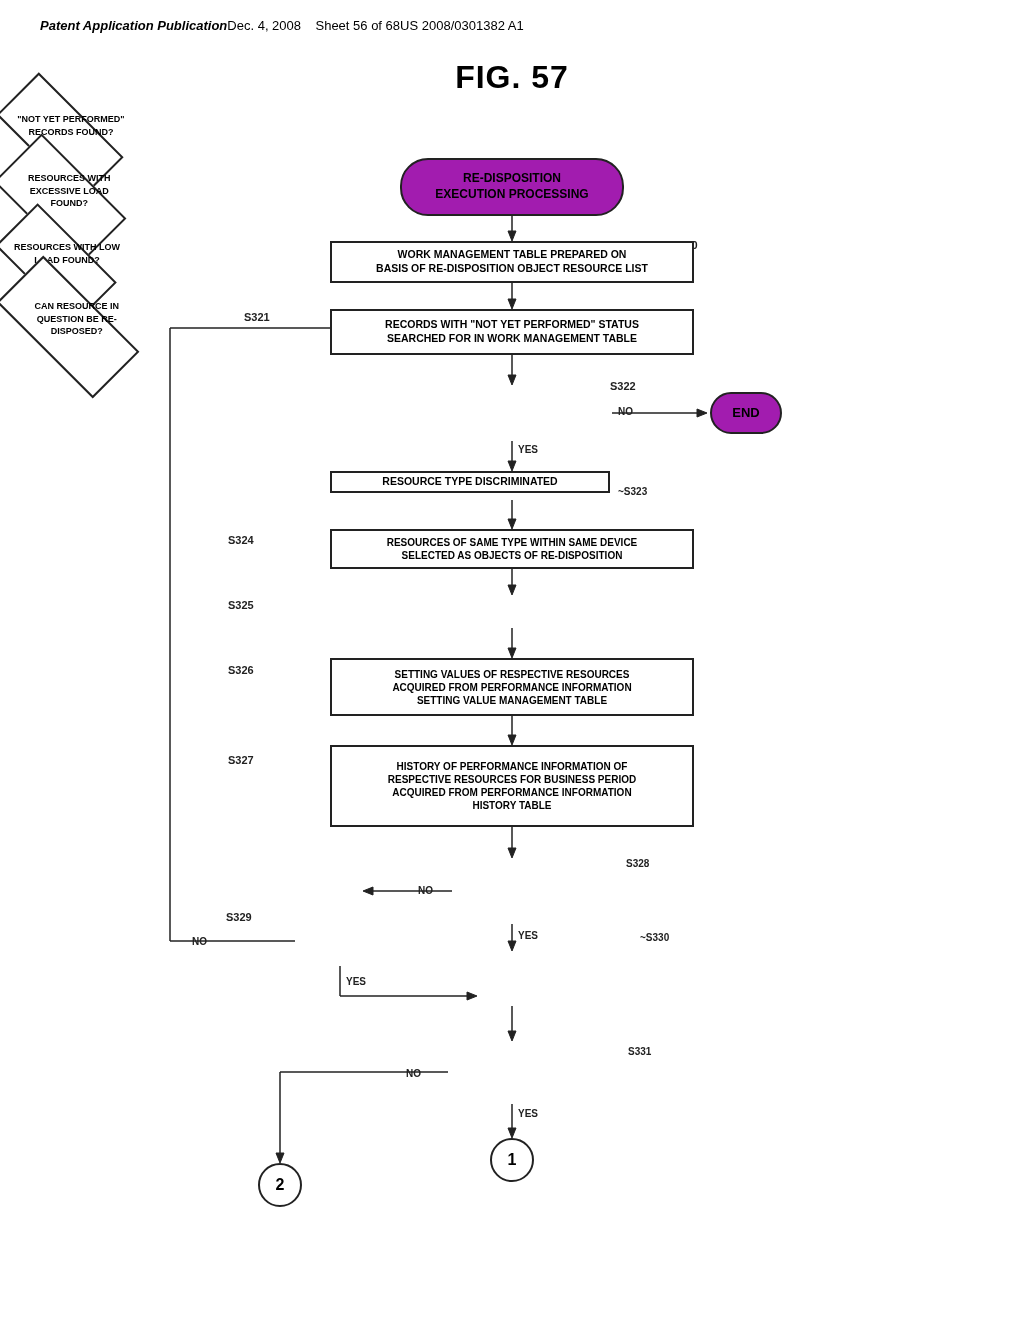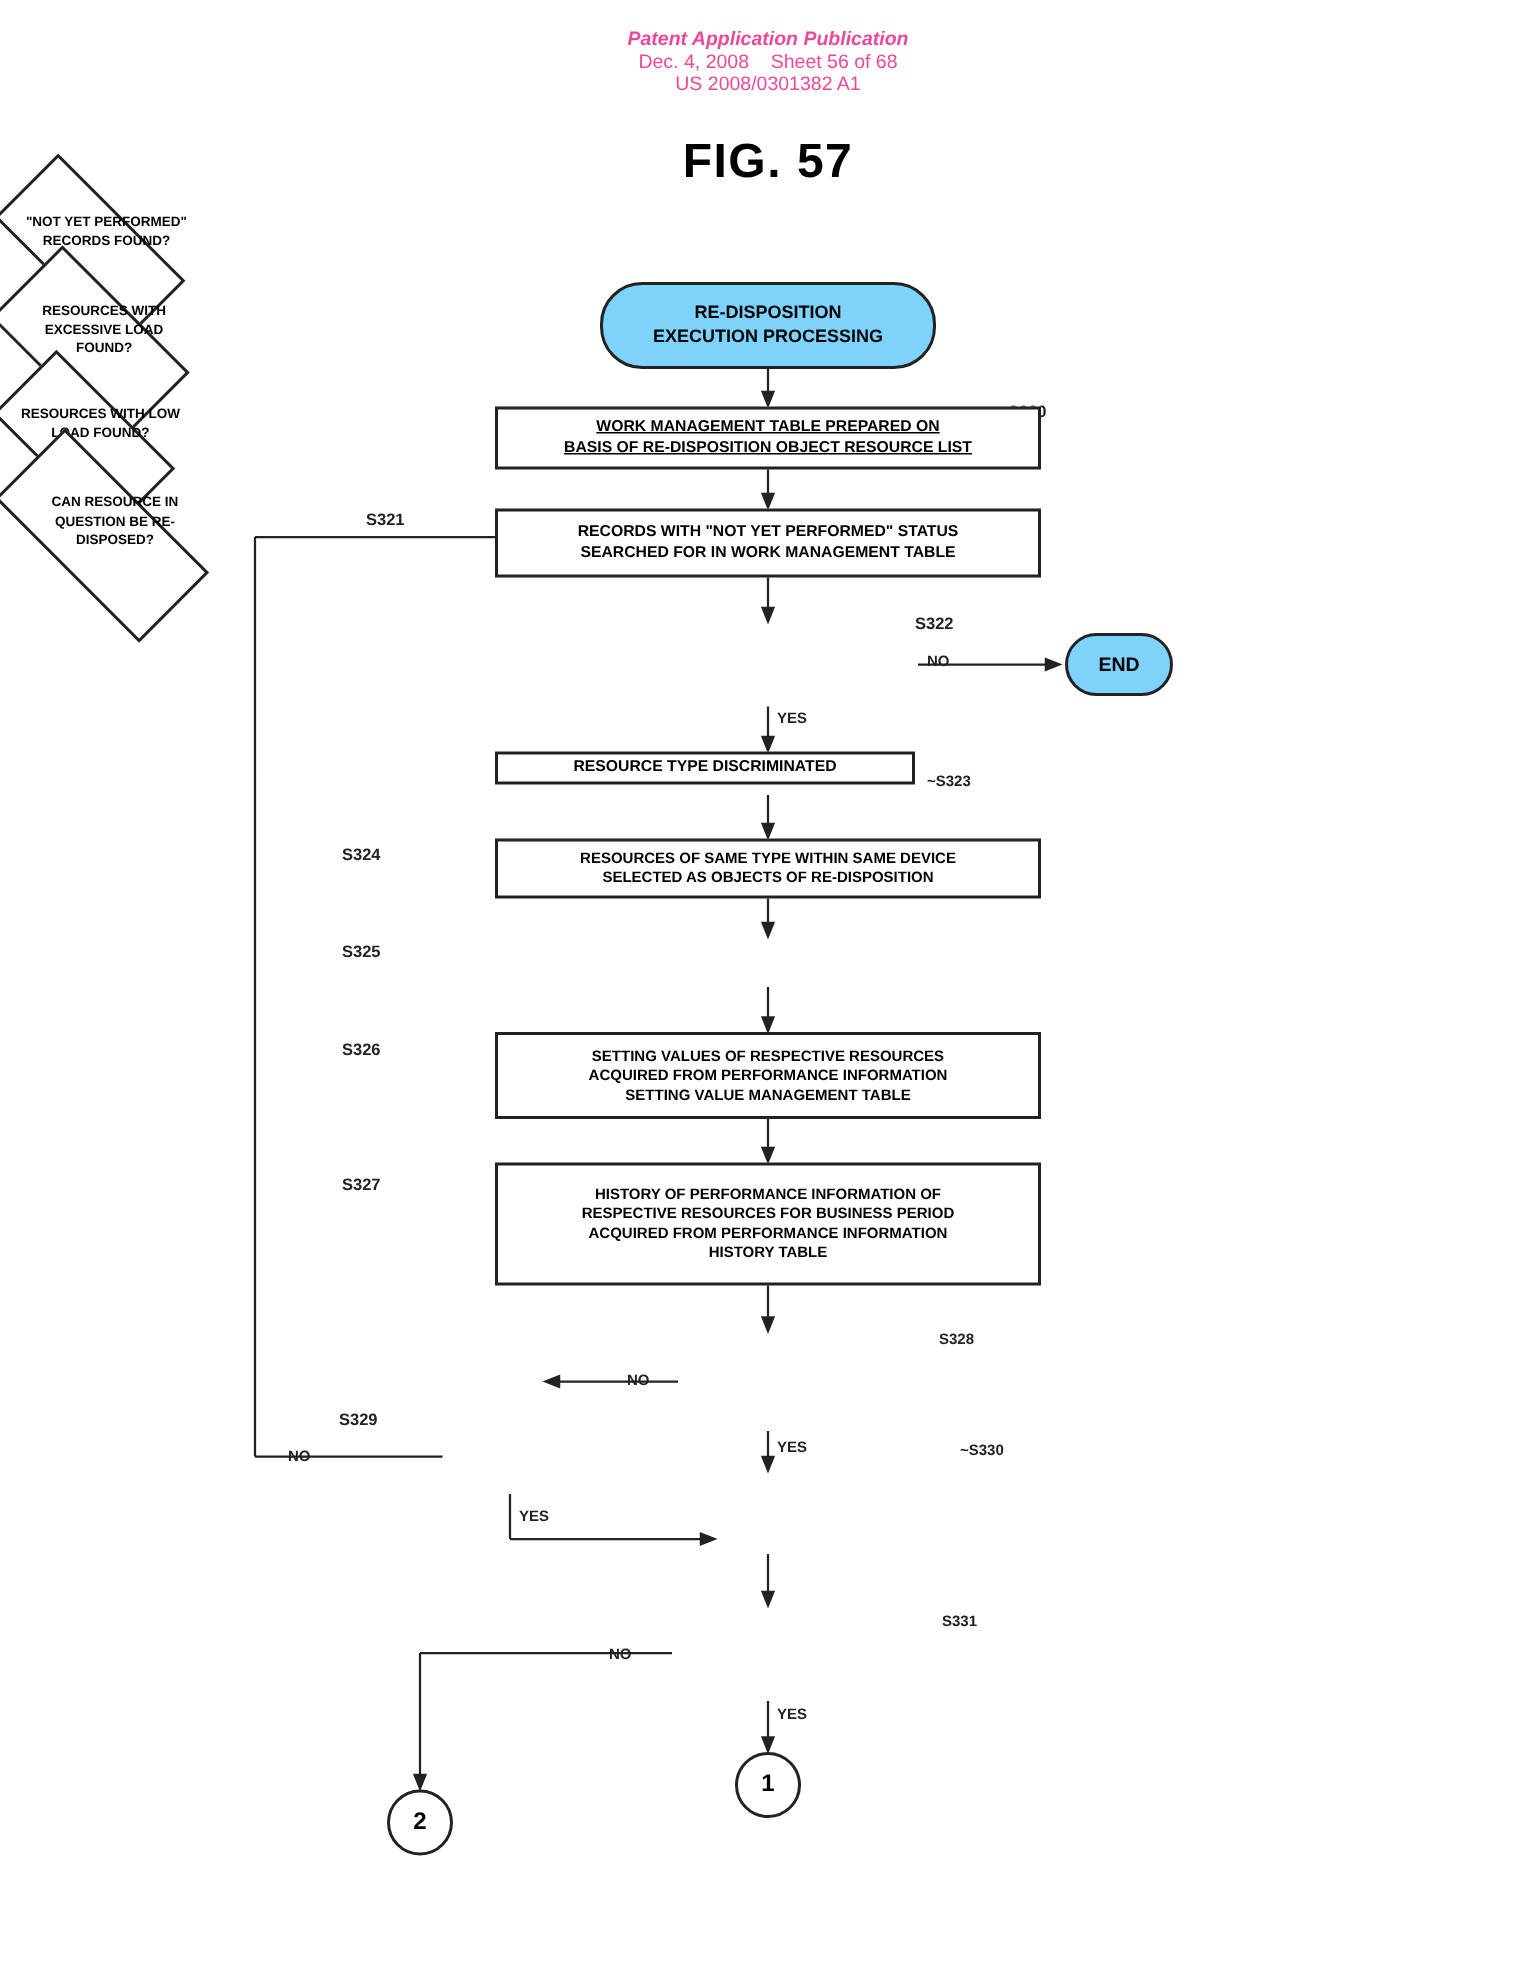"Patent Application Publication" .header { color: #ec4899 -> #000000; flex-direction: column -> none; justify-content: center -> flex-start }
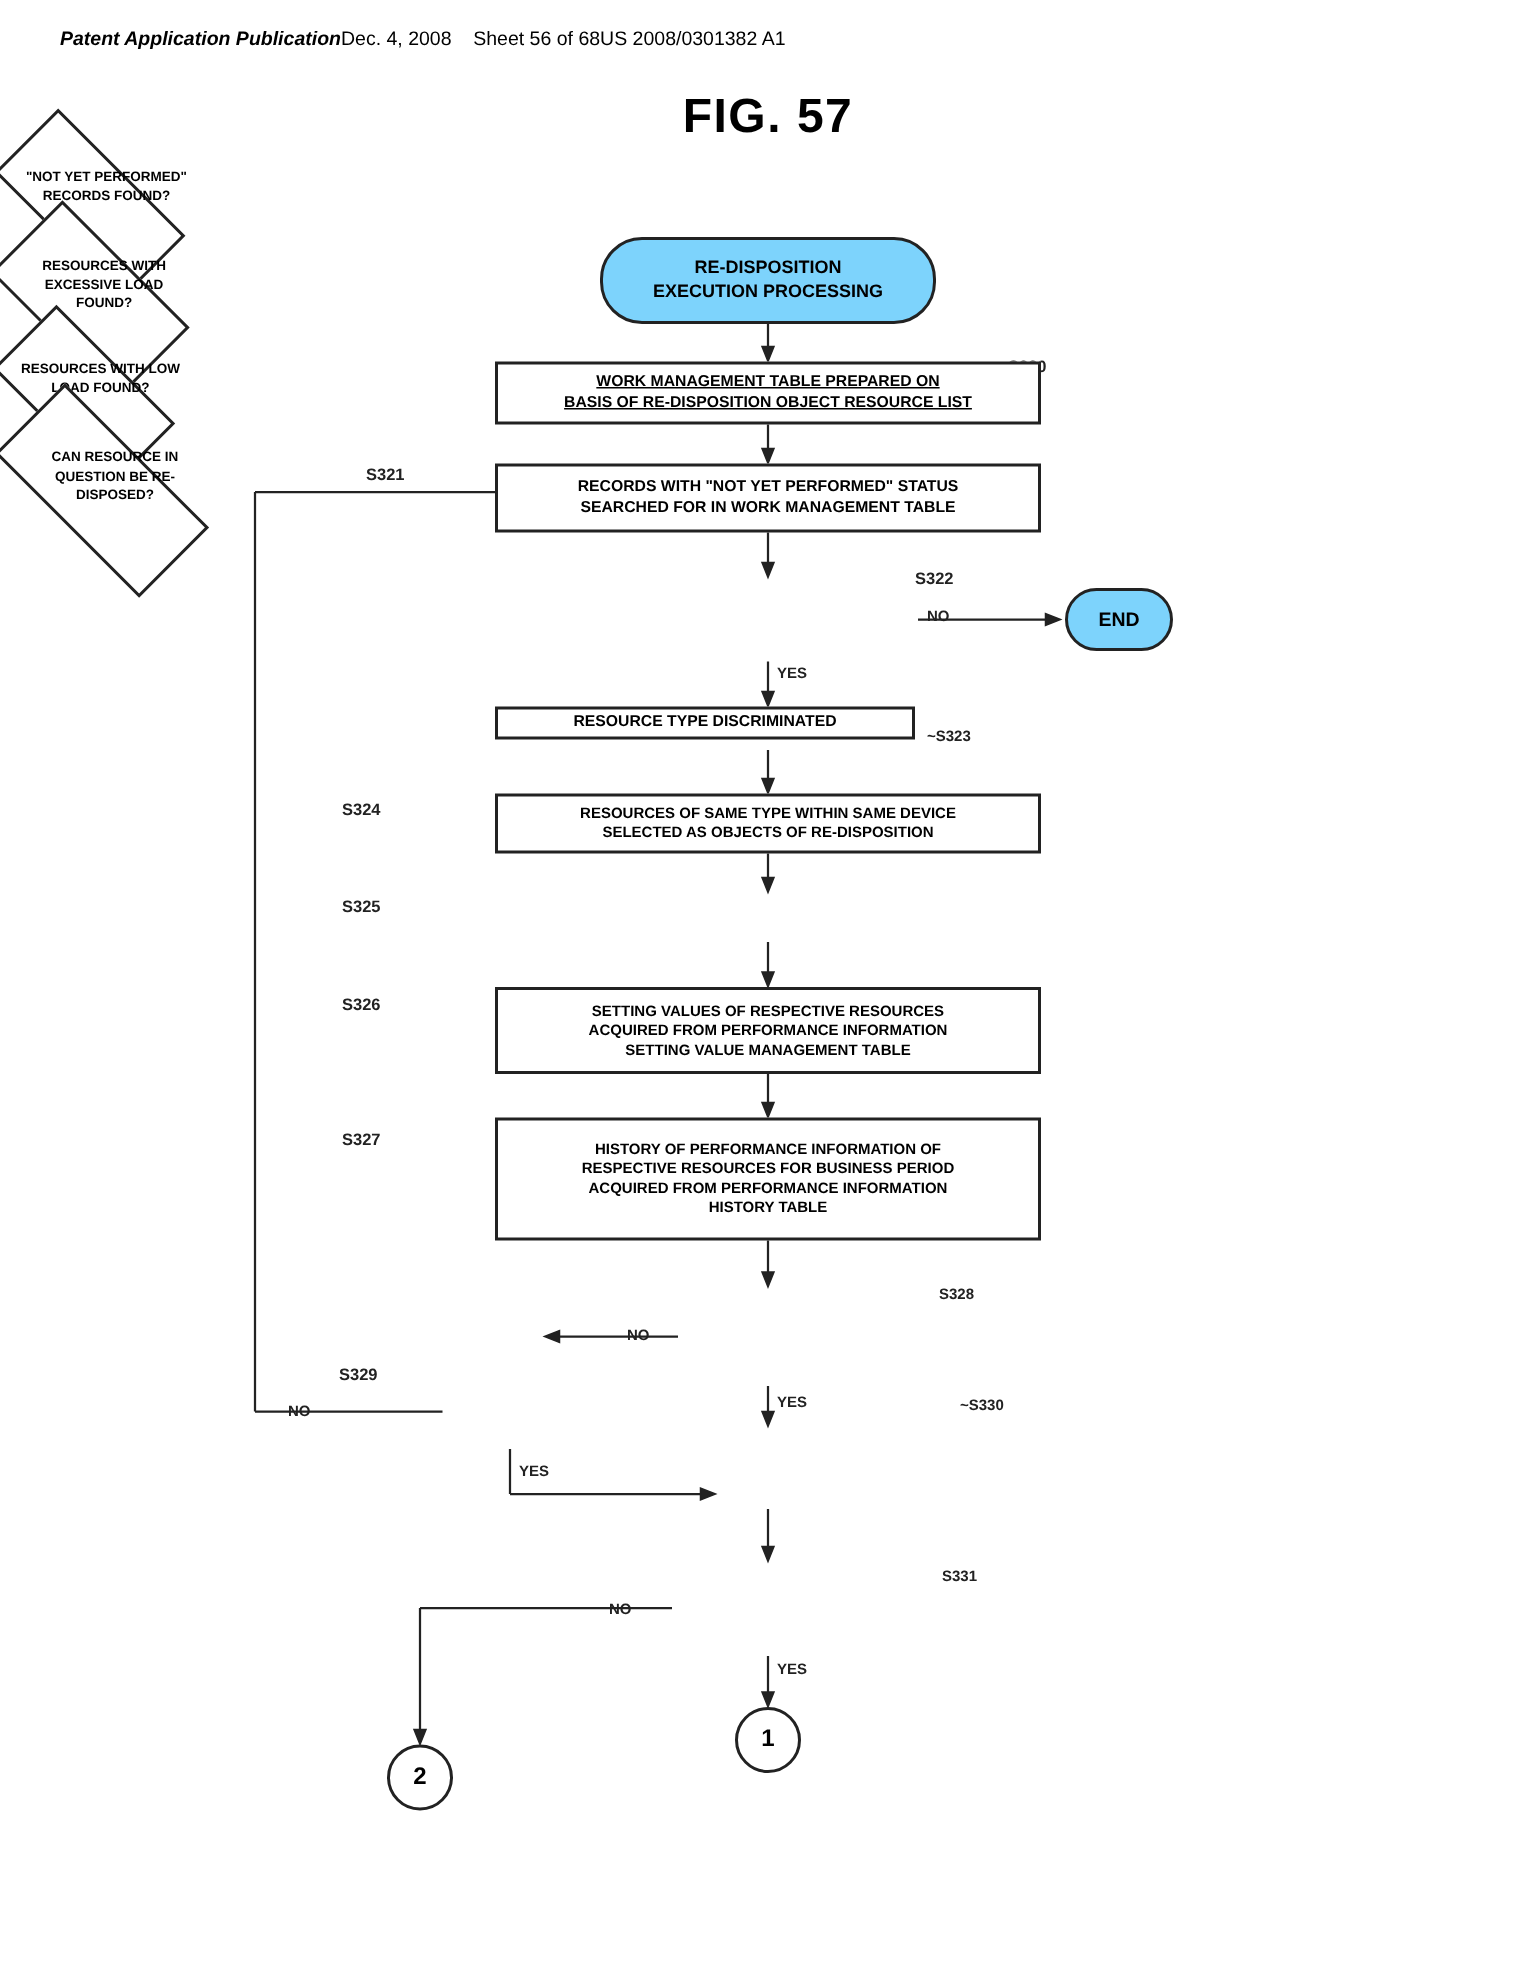"RE-DISPOSITION" .fc-rounded { background: #7dd3fc -> #a21caf }
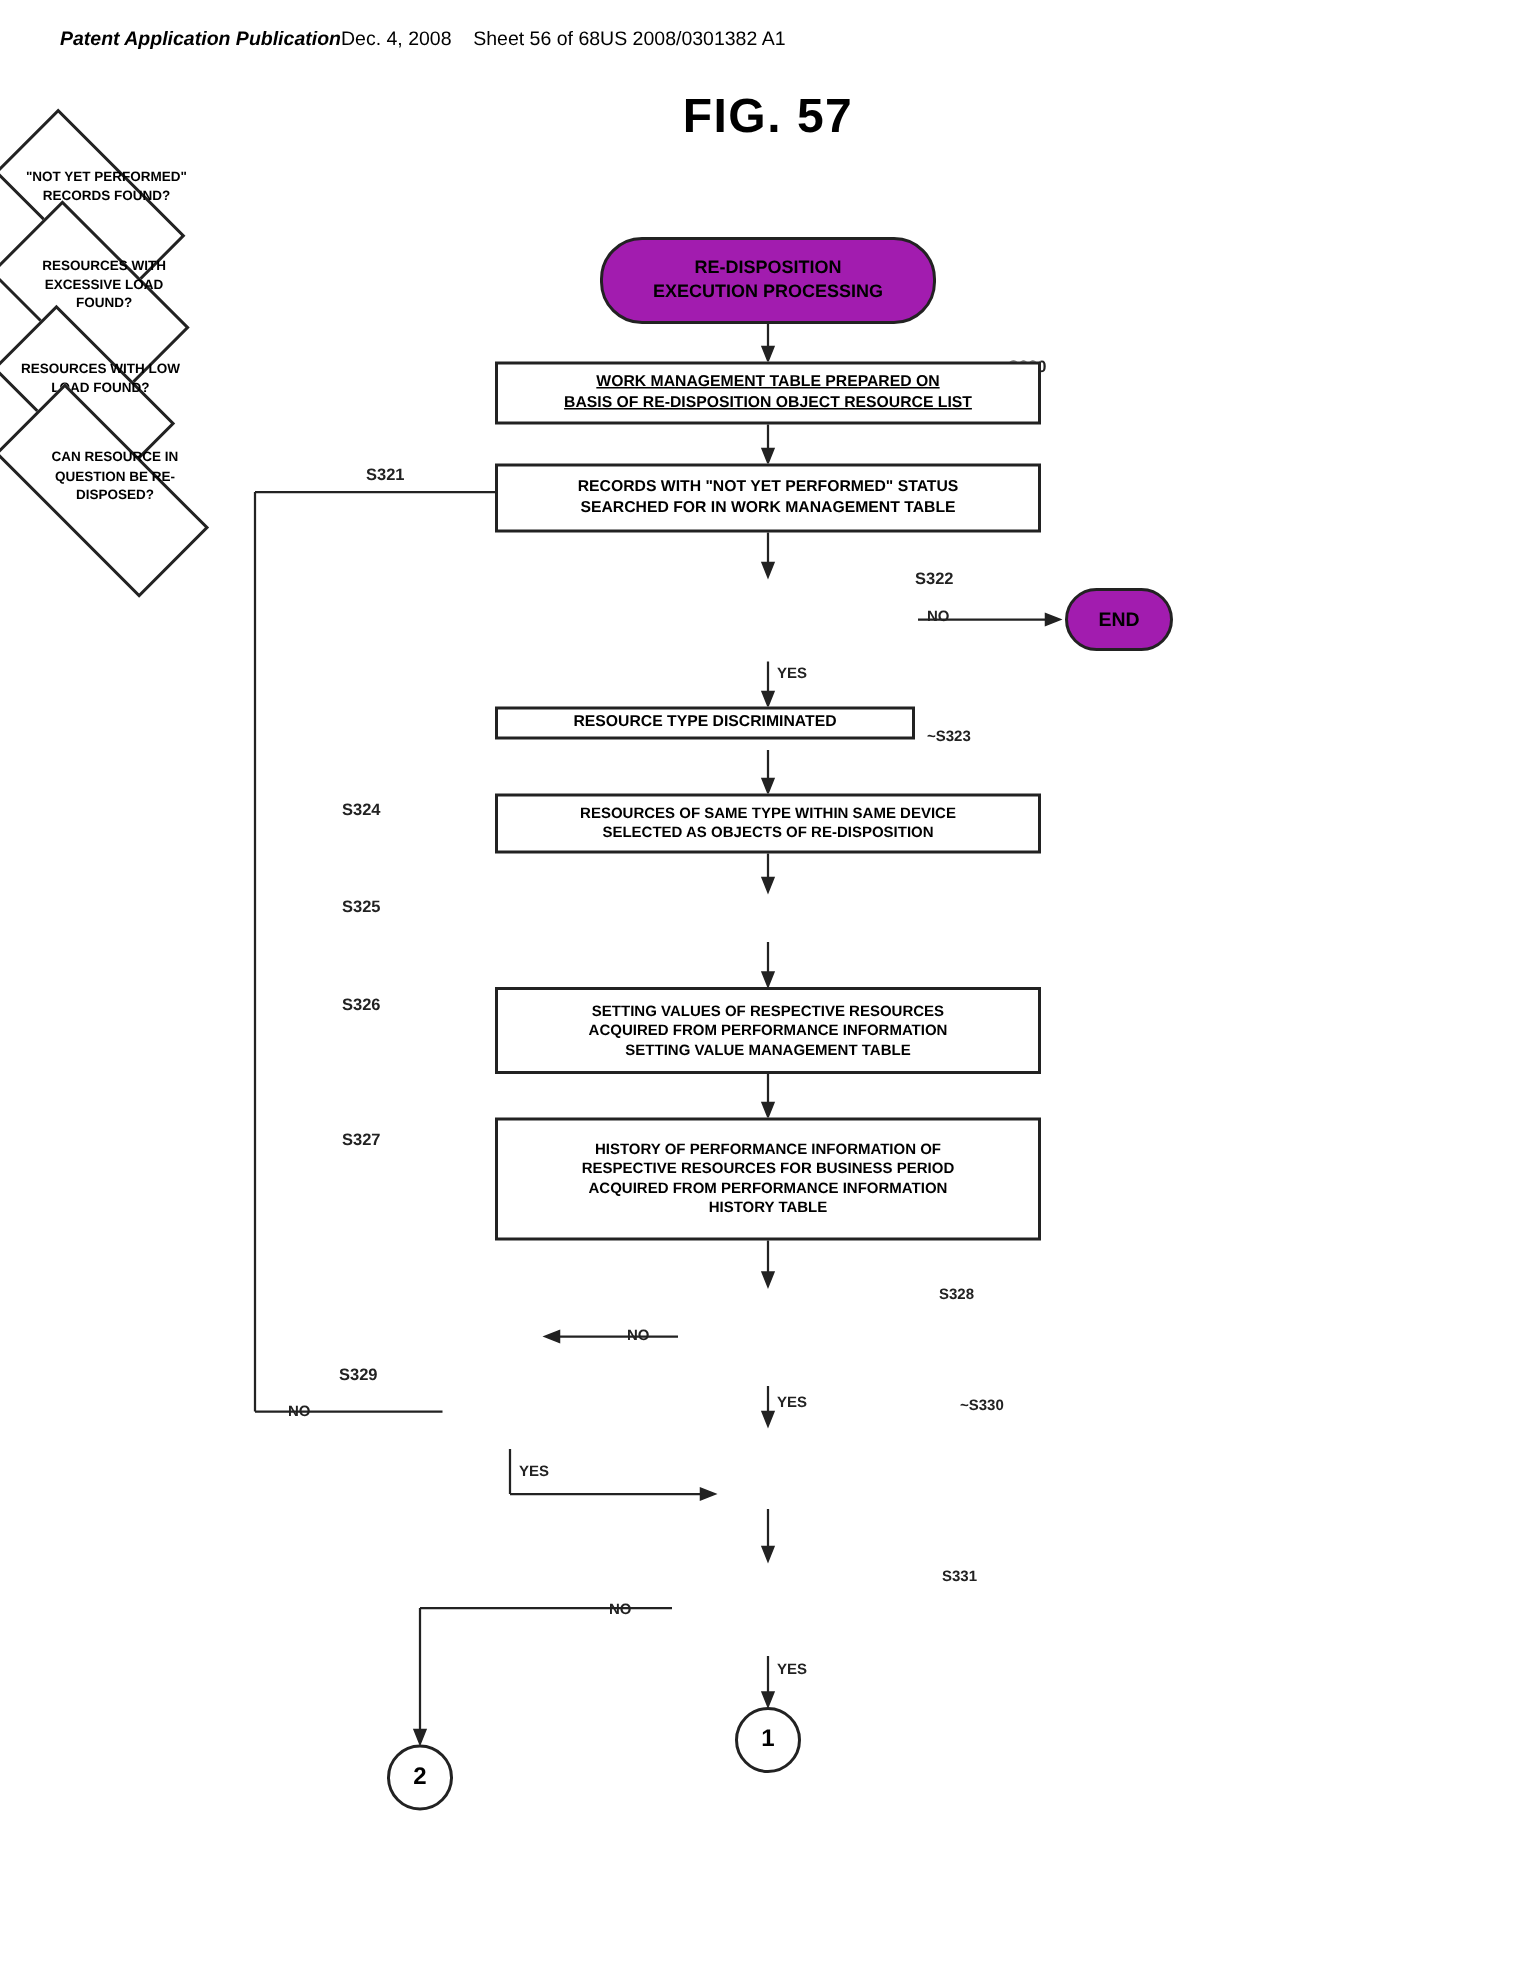"WORK MANAGEMENT TABLE PREPARED ON" div.fc-node { text-decoration: underline -> none }
